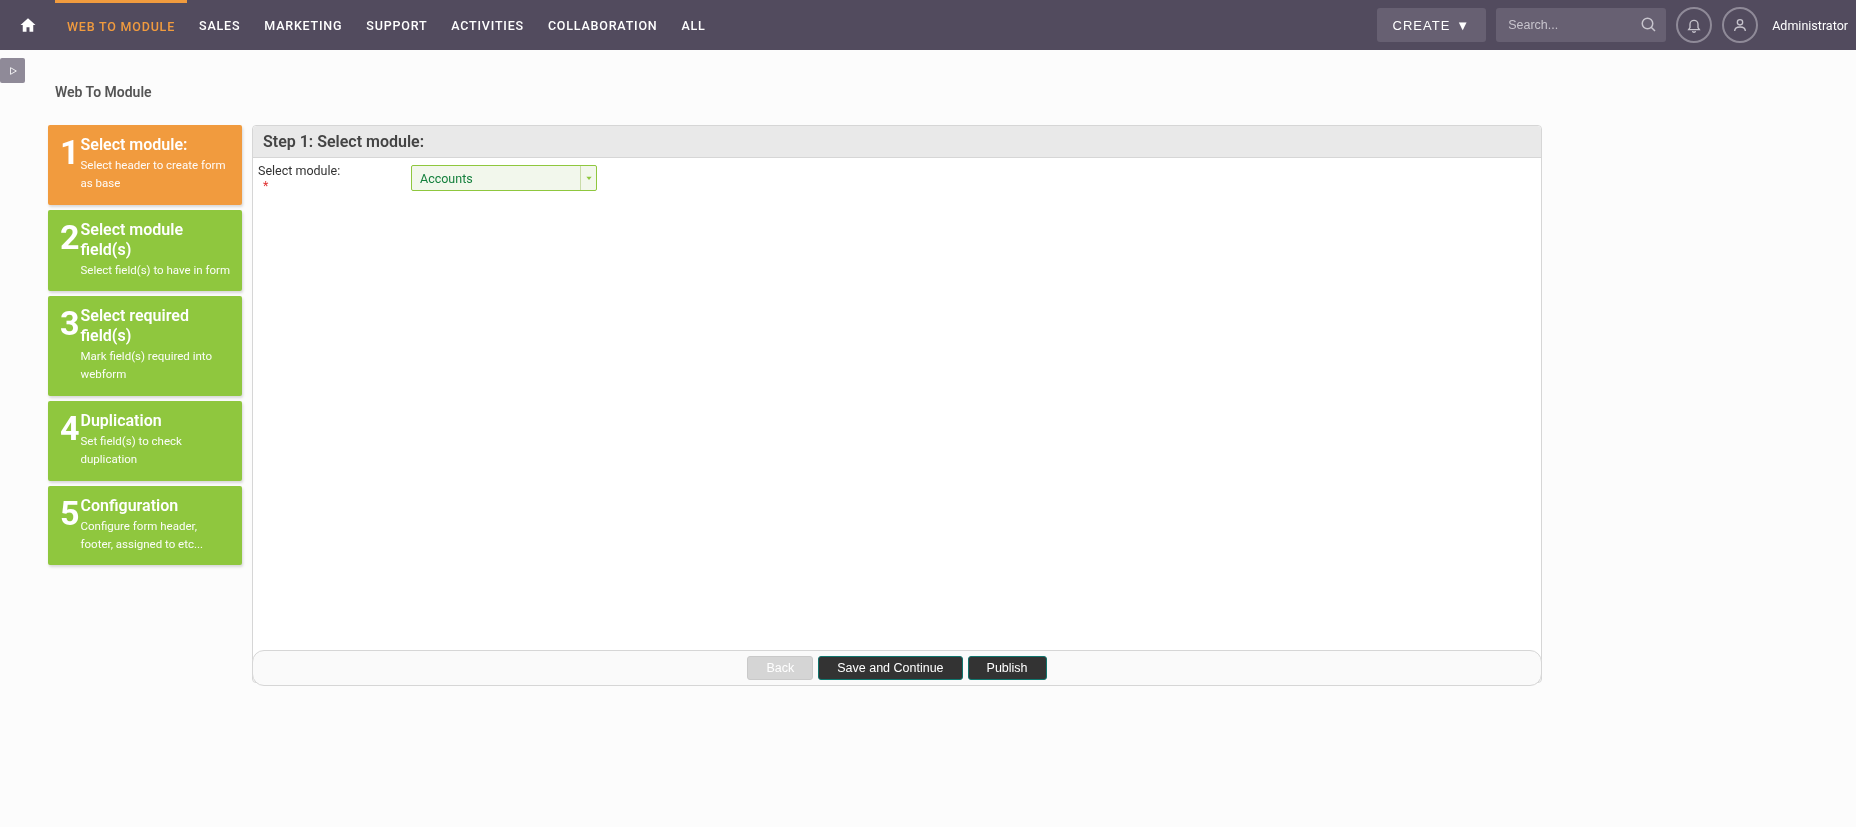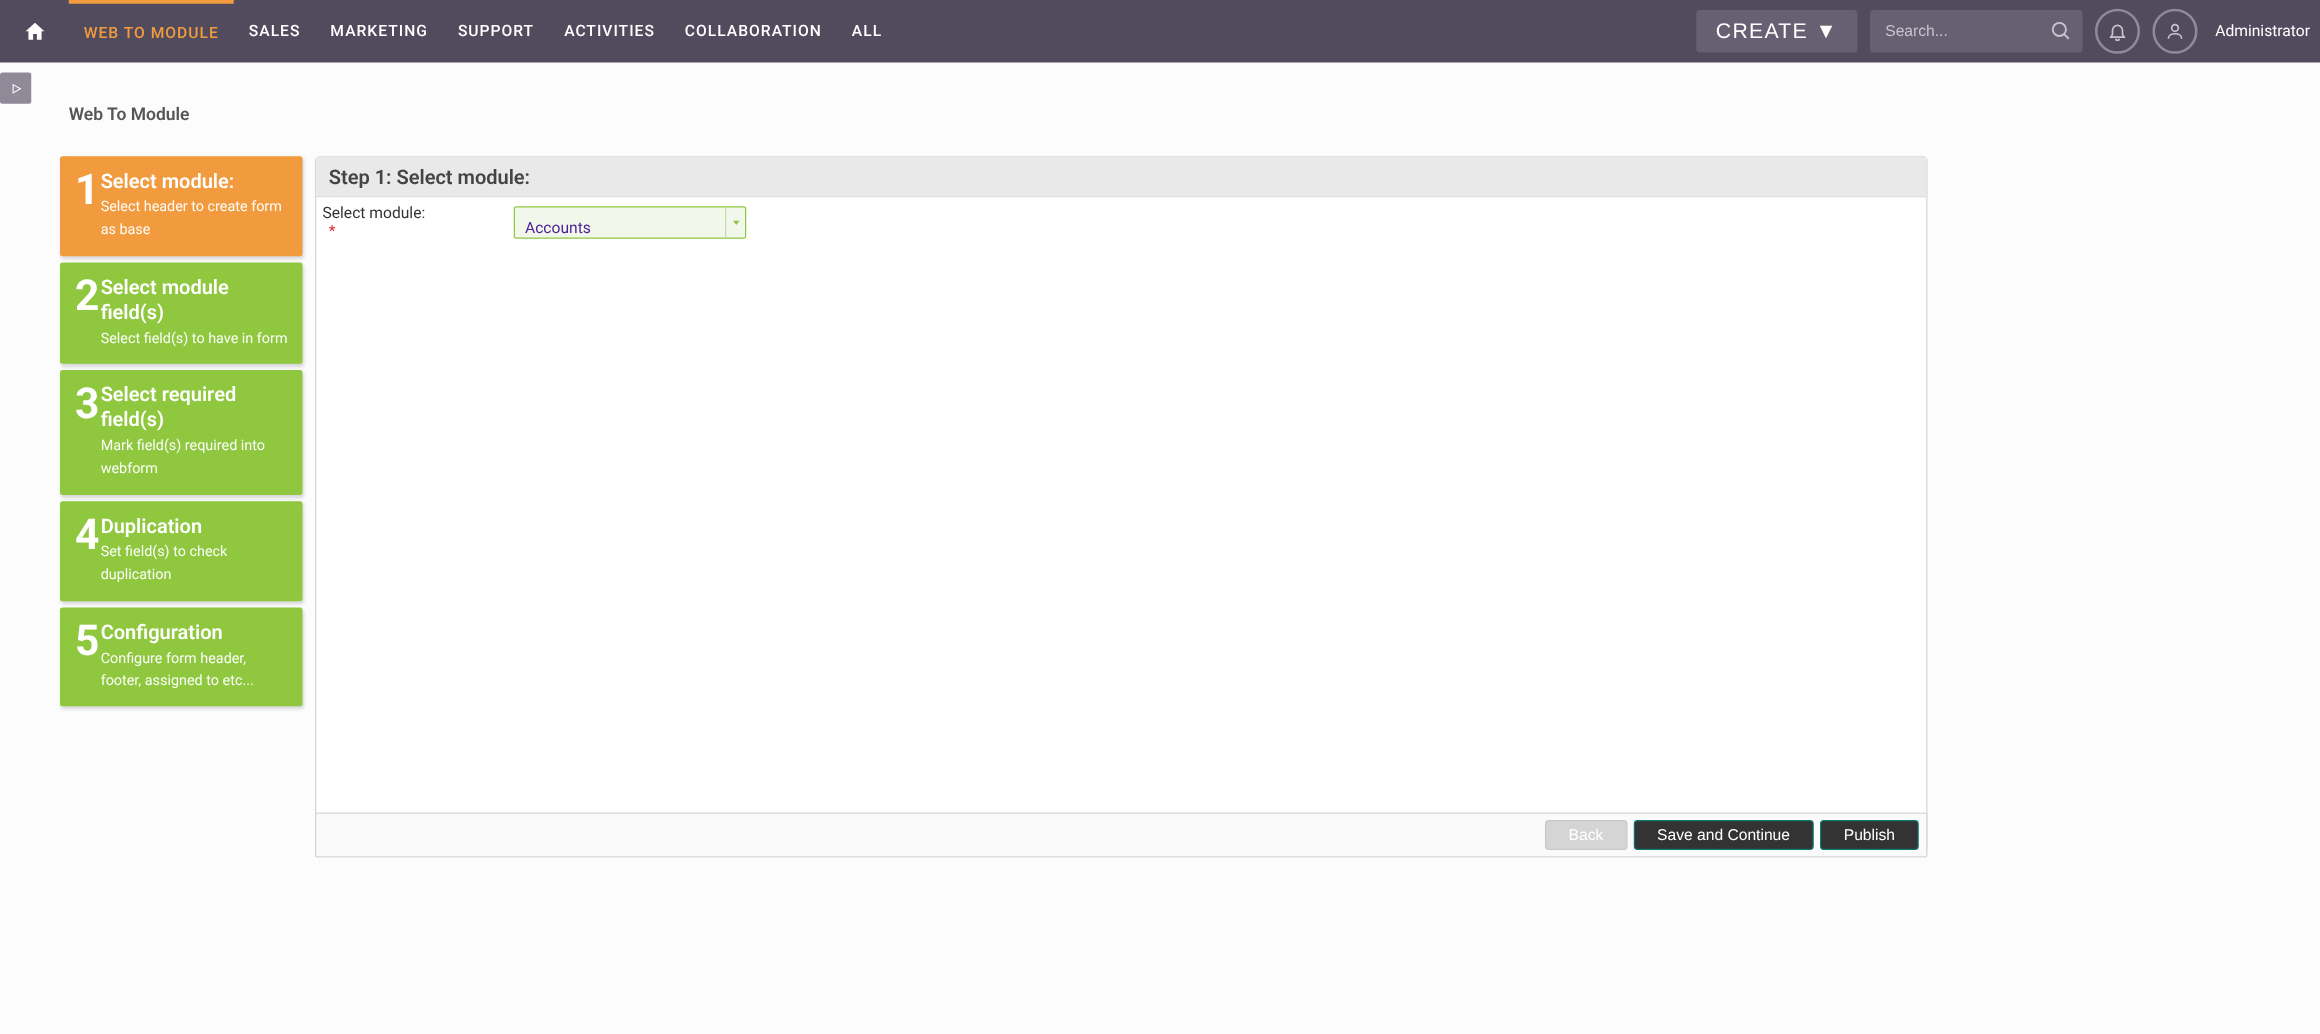"CREATE" .create-btn { font-size: 17px -> 13px }
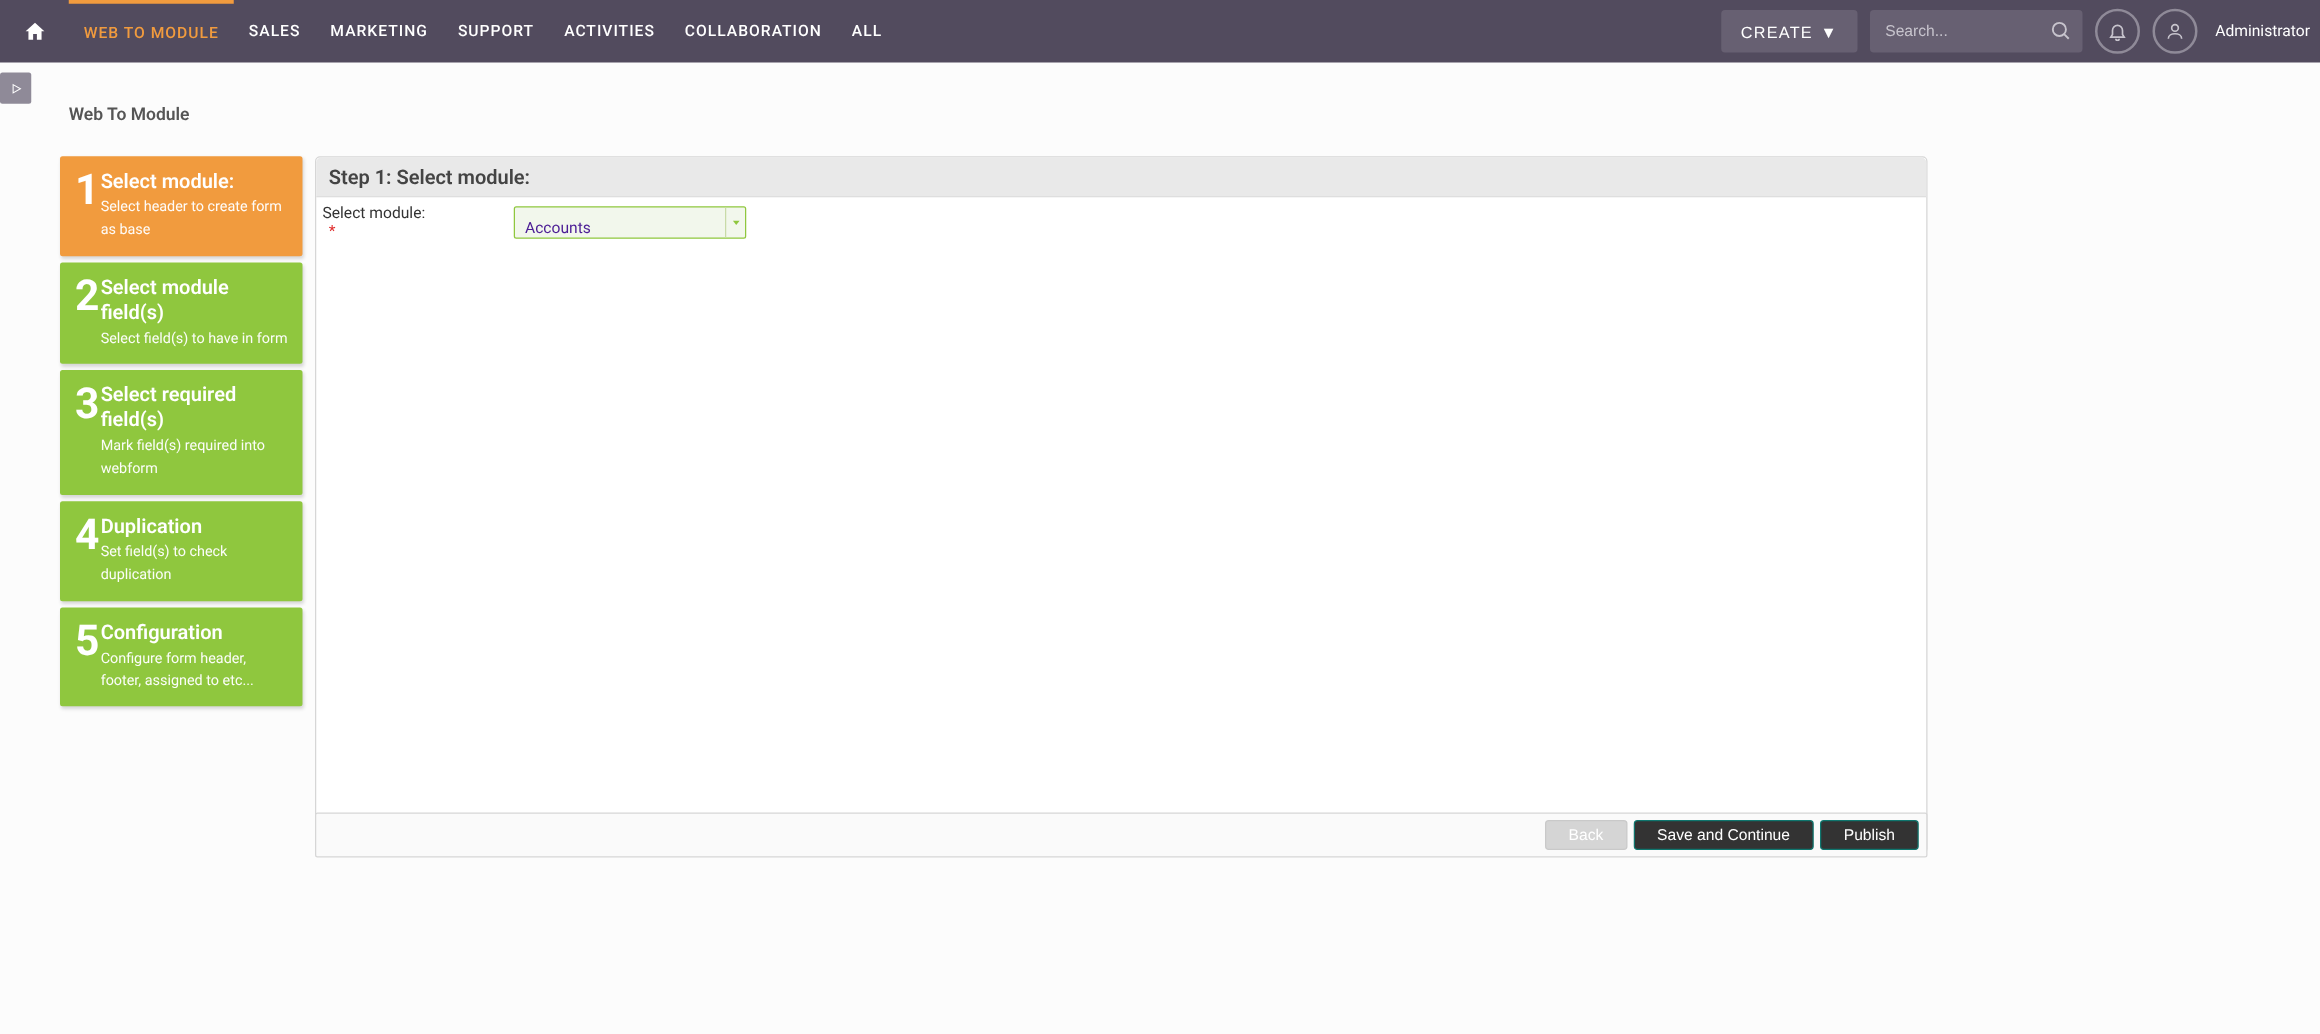"Accounts" .select-wrap { align-items: flex-end -> center; color: #4c1d95 -> #15803d }
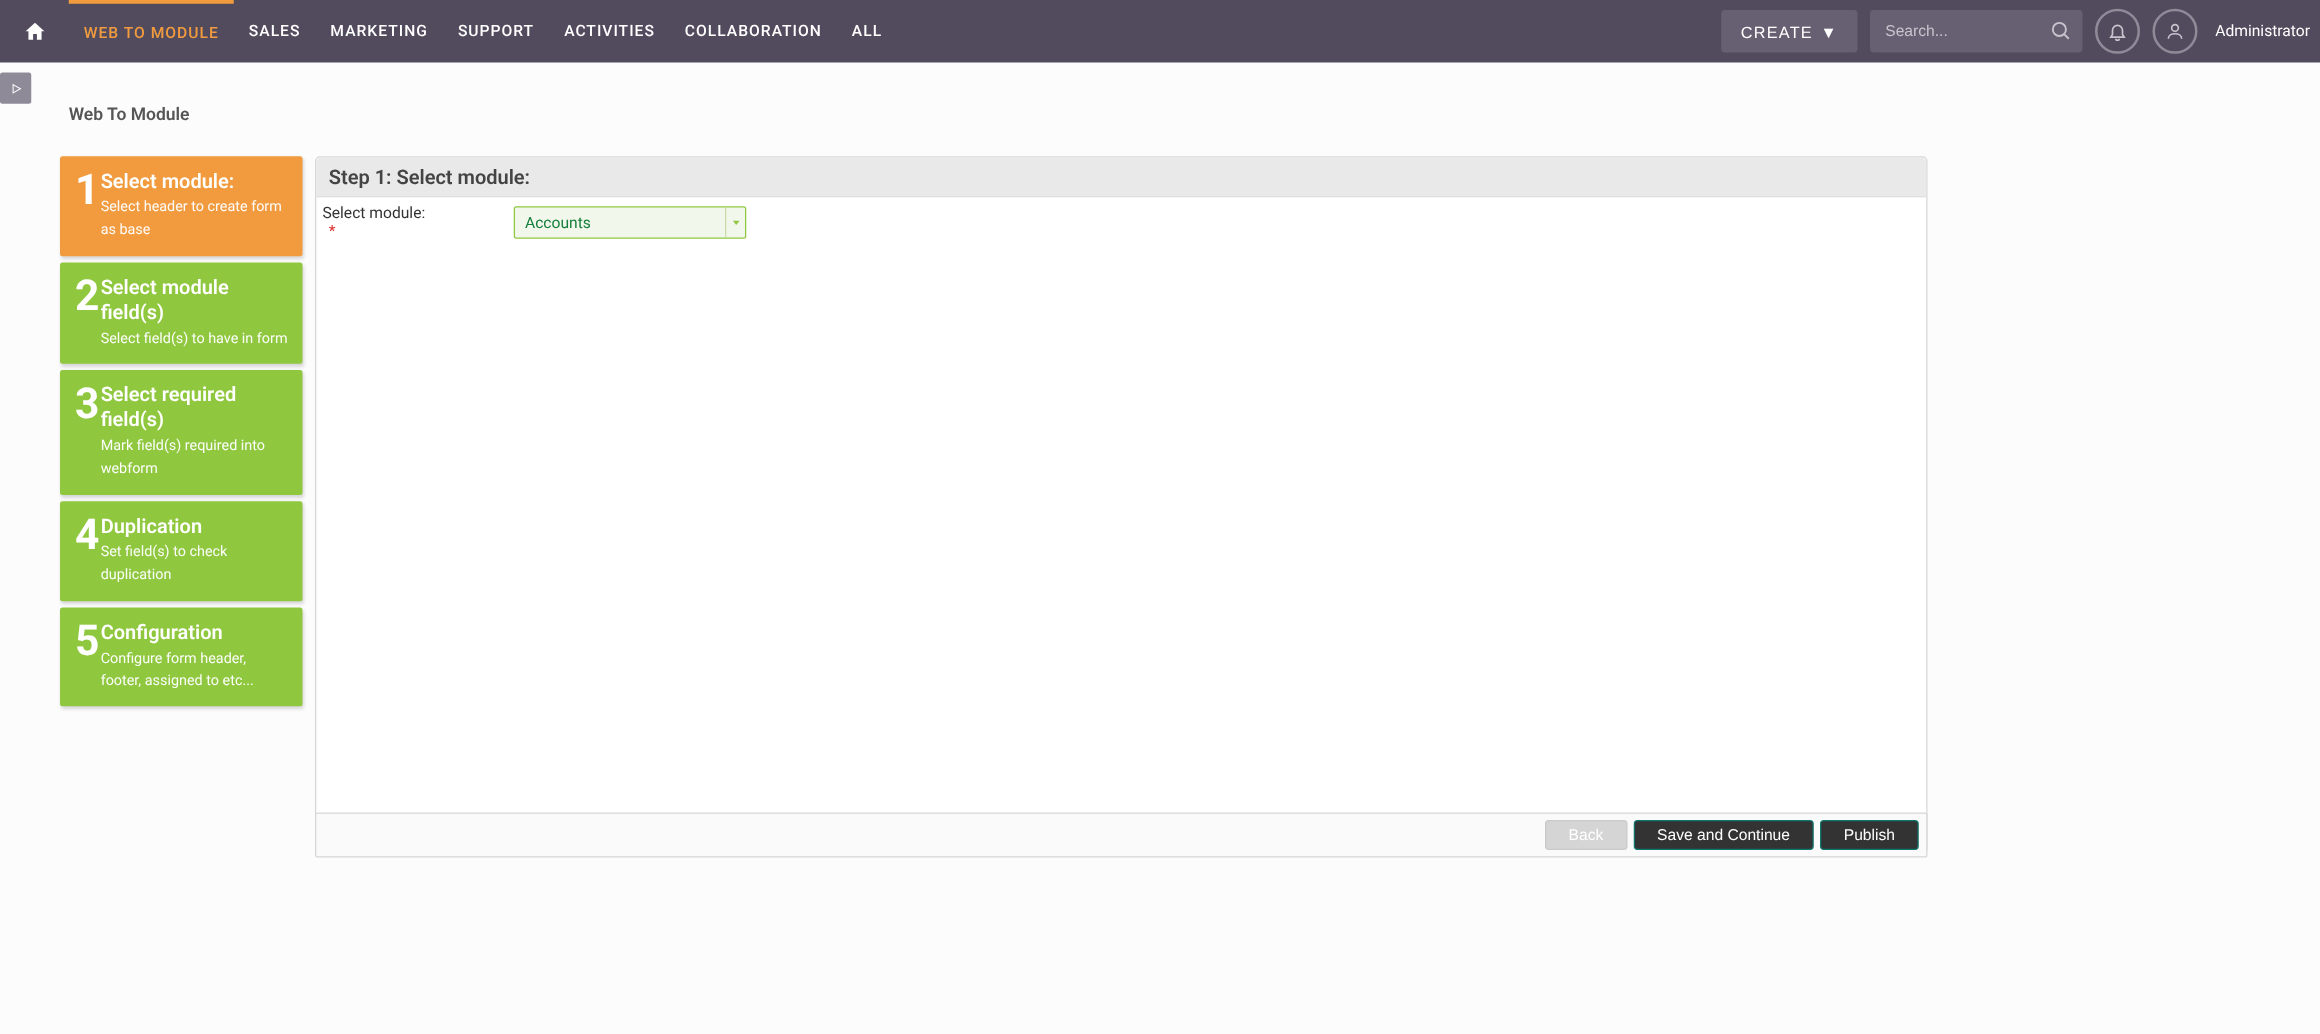"Back" .action-bar { border-radius: 2px -> 12px; justify-content: flex-end -> center }
